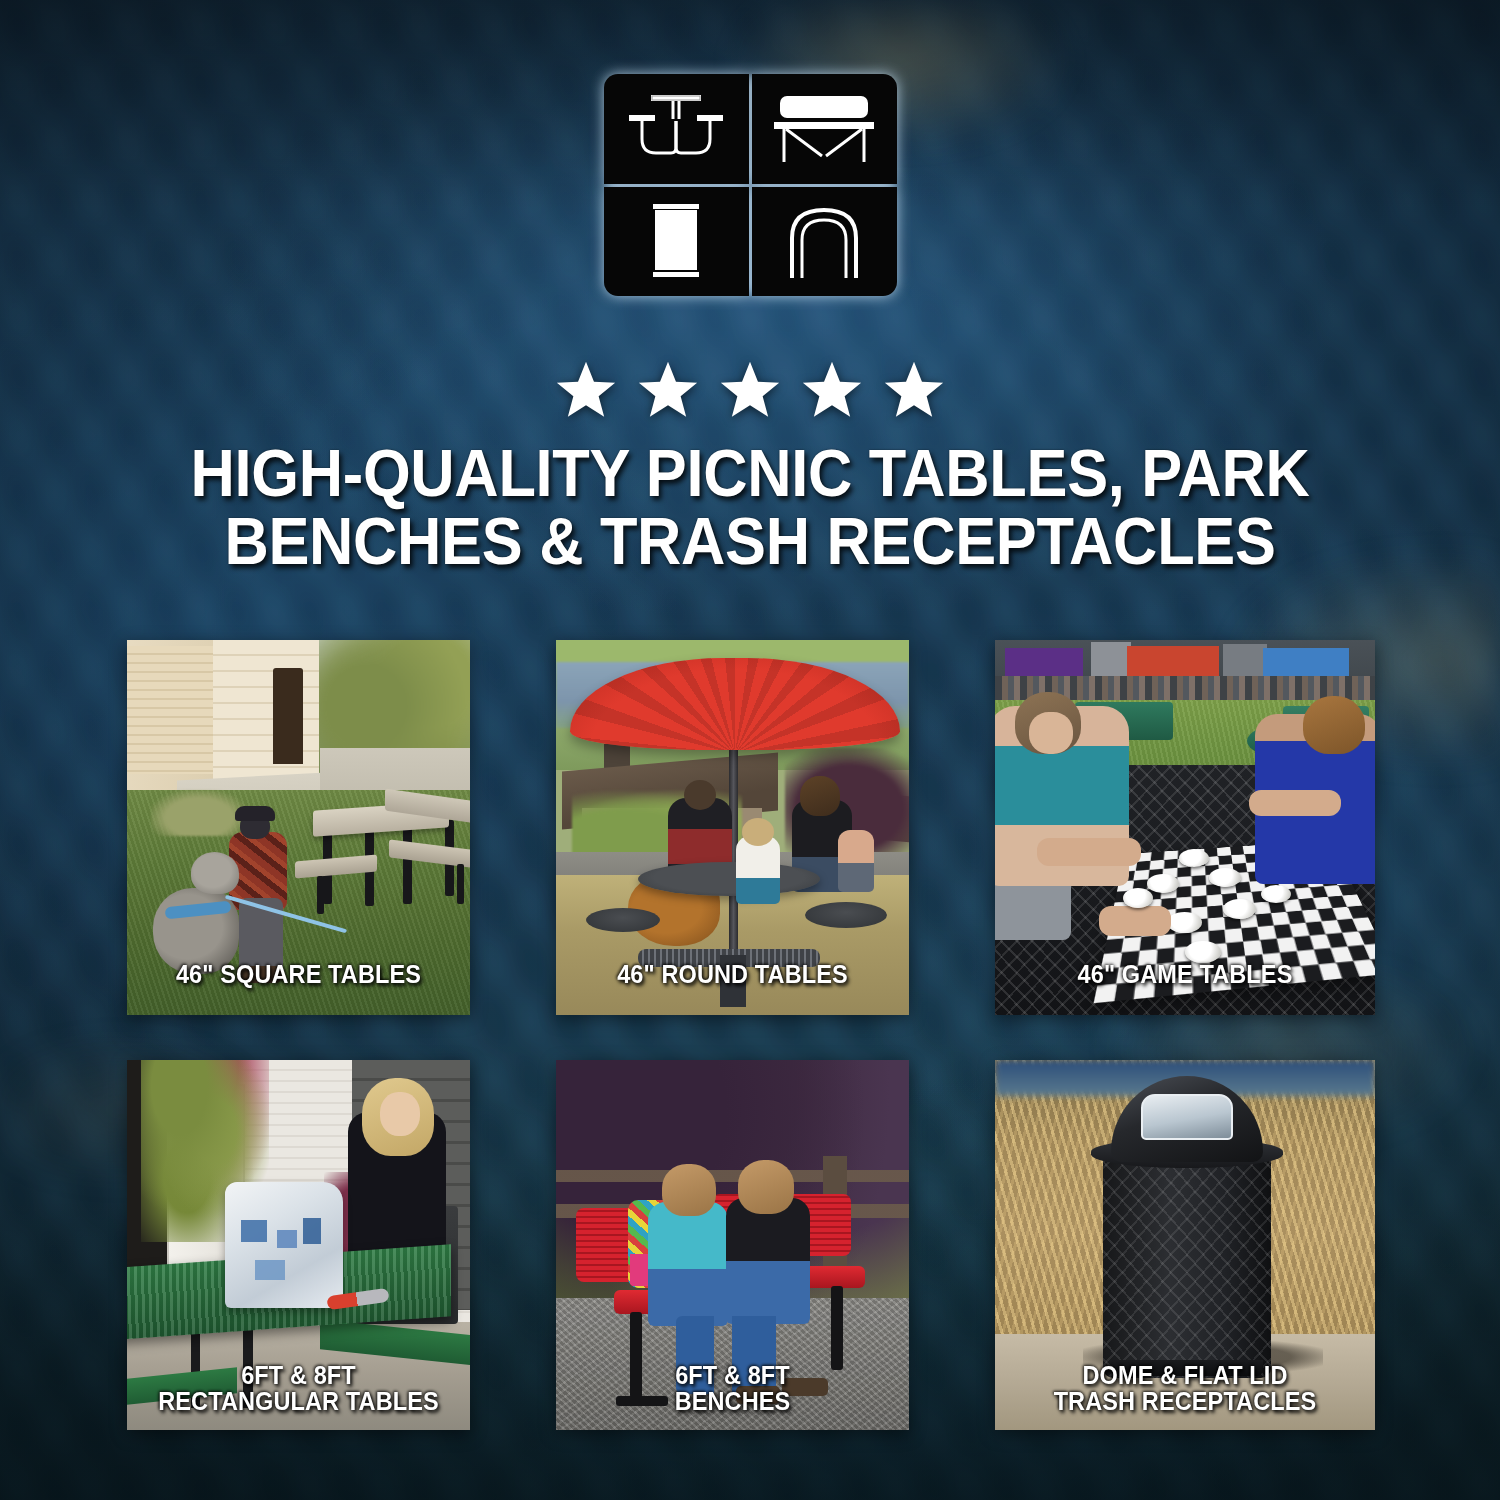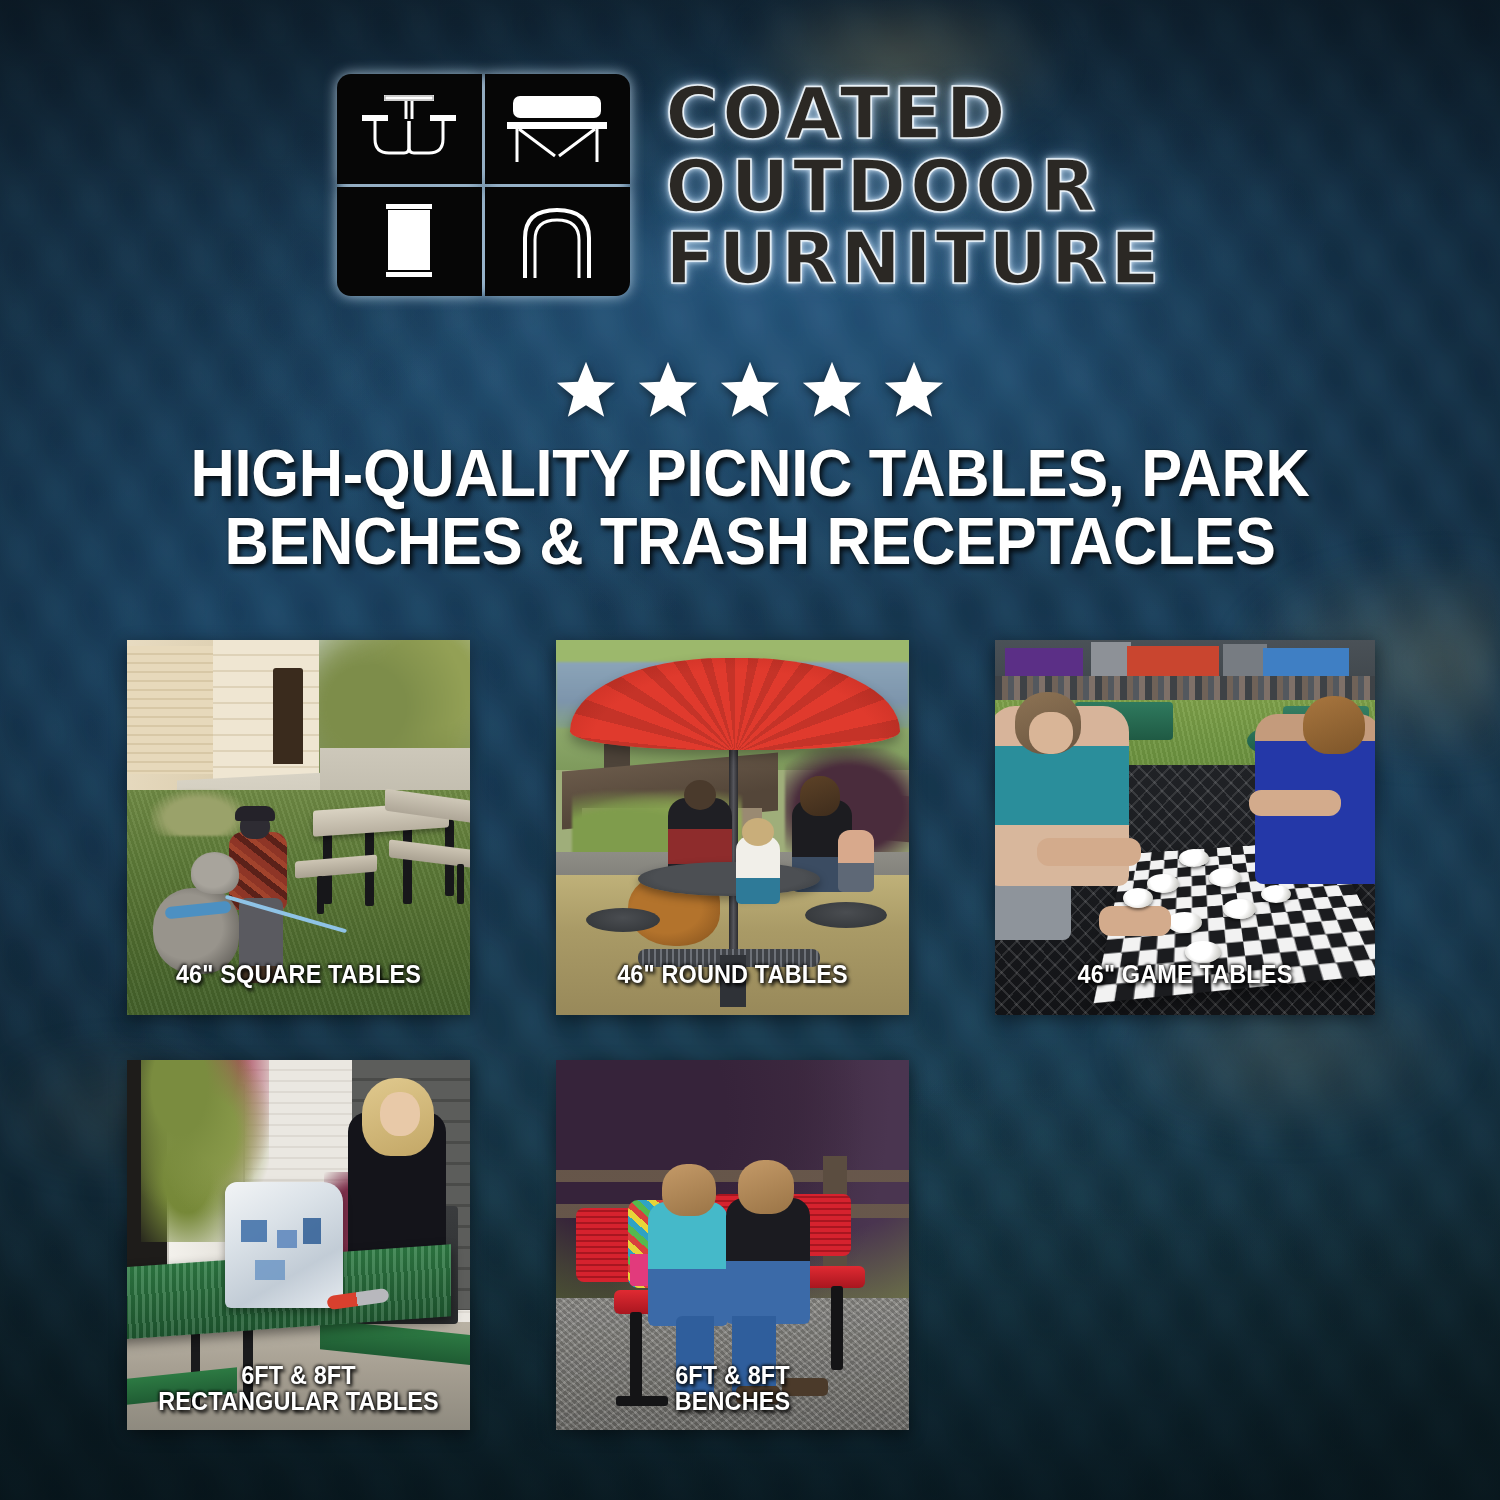"COATED" div.brand-text { html: <div> <div>COATED</div> <div>OUTDOOR</div> <div>FURNITURE</div> </div> -> none }
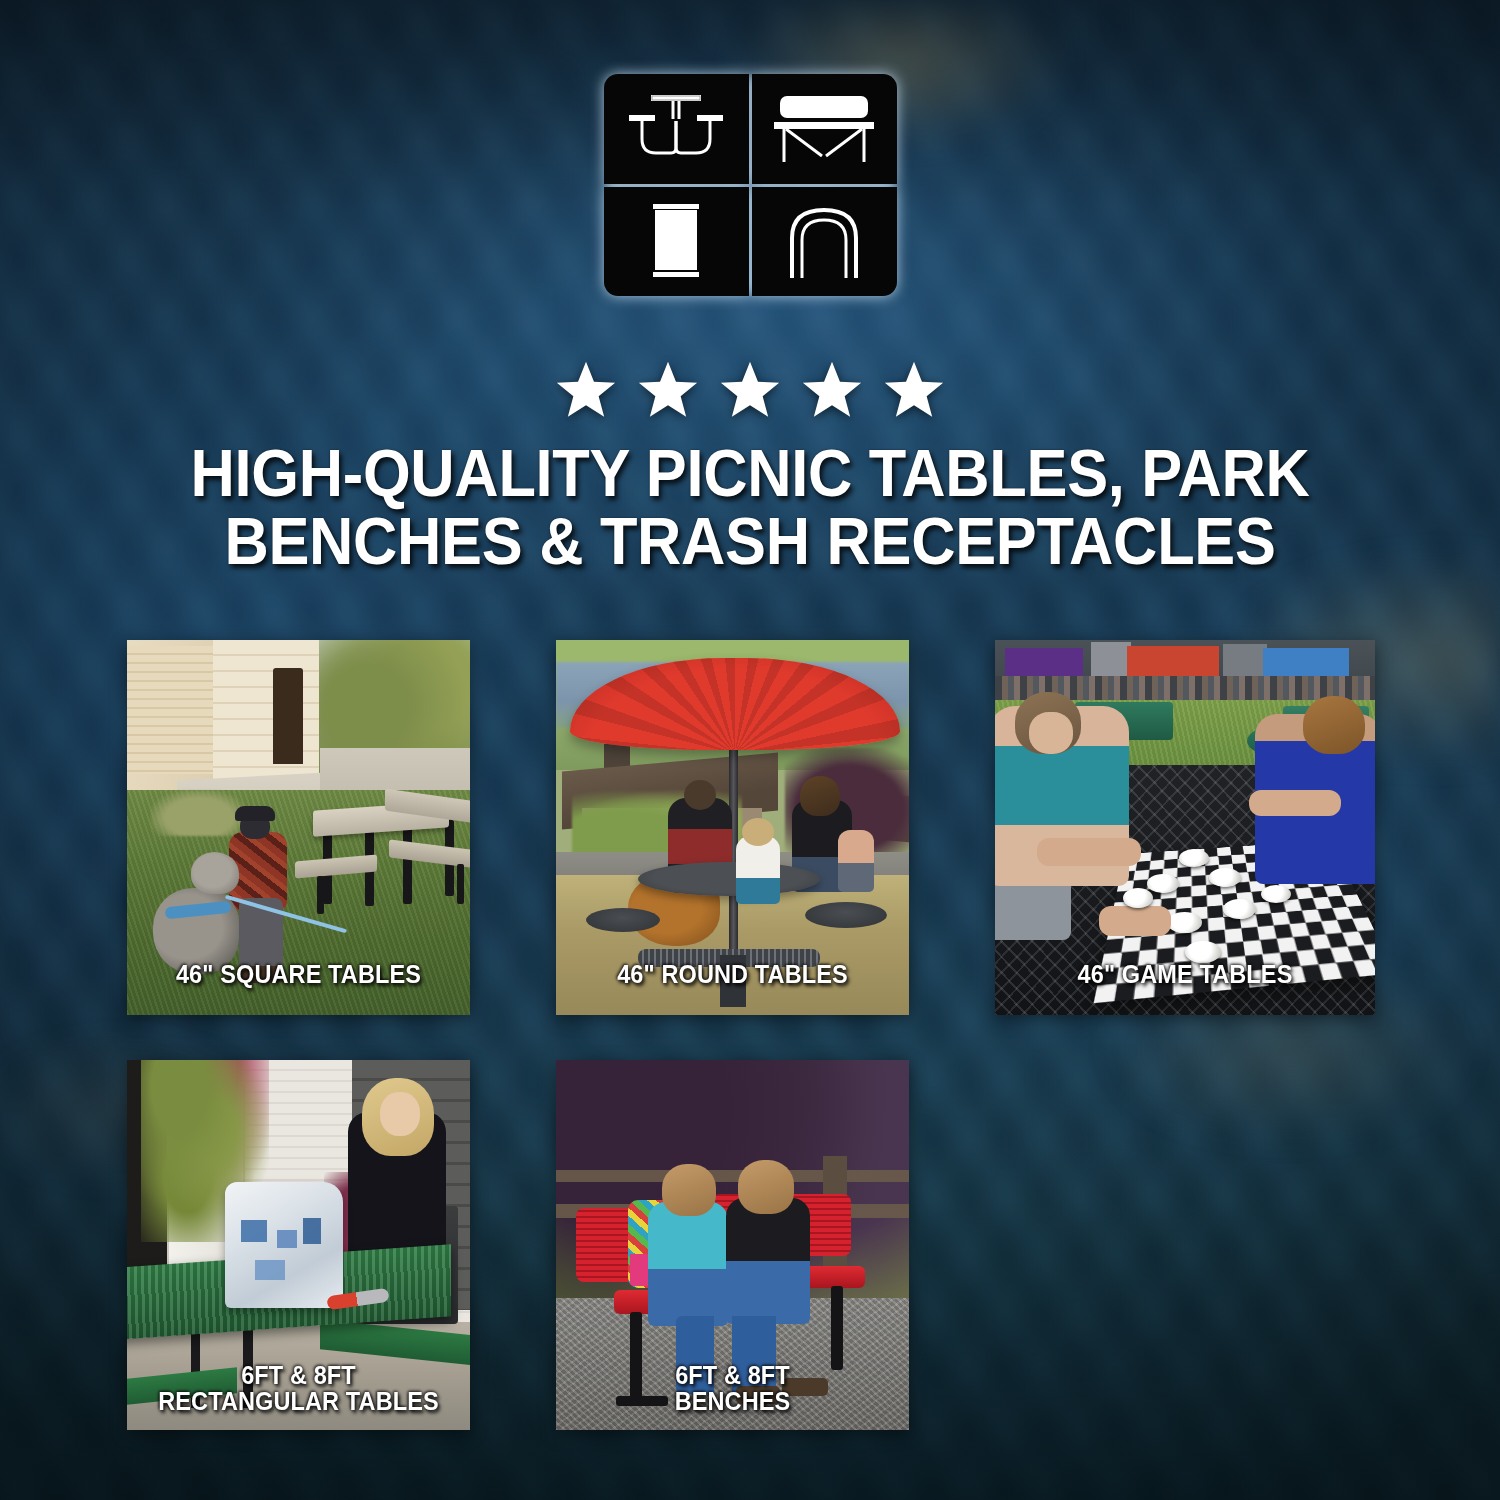"DOME & FLAT LID" div.card { html: none -> <div> <div> <div></div> <div></div> <div></div> <div></div> <div></div> <div></div> <div></div> <div></div> <div></div> </div> <div> <span>DOME &amp; FLAT LID</span> <span>TRASH RECEPTACLES</span> </div> </div> }
